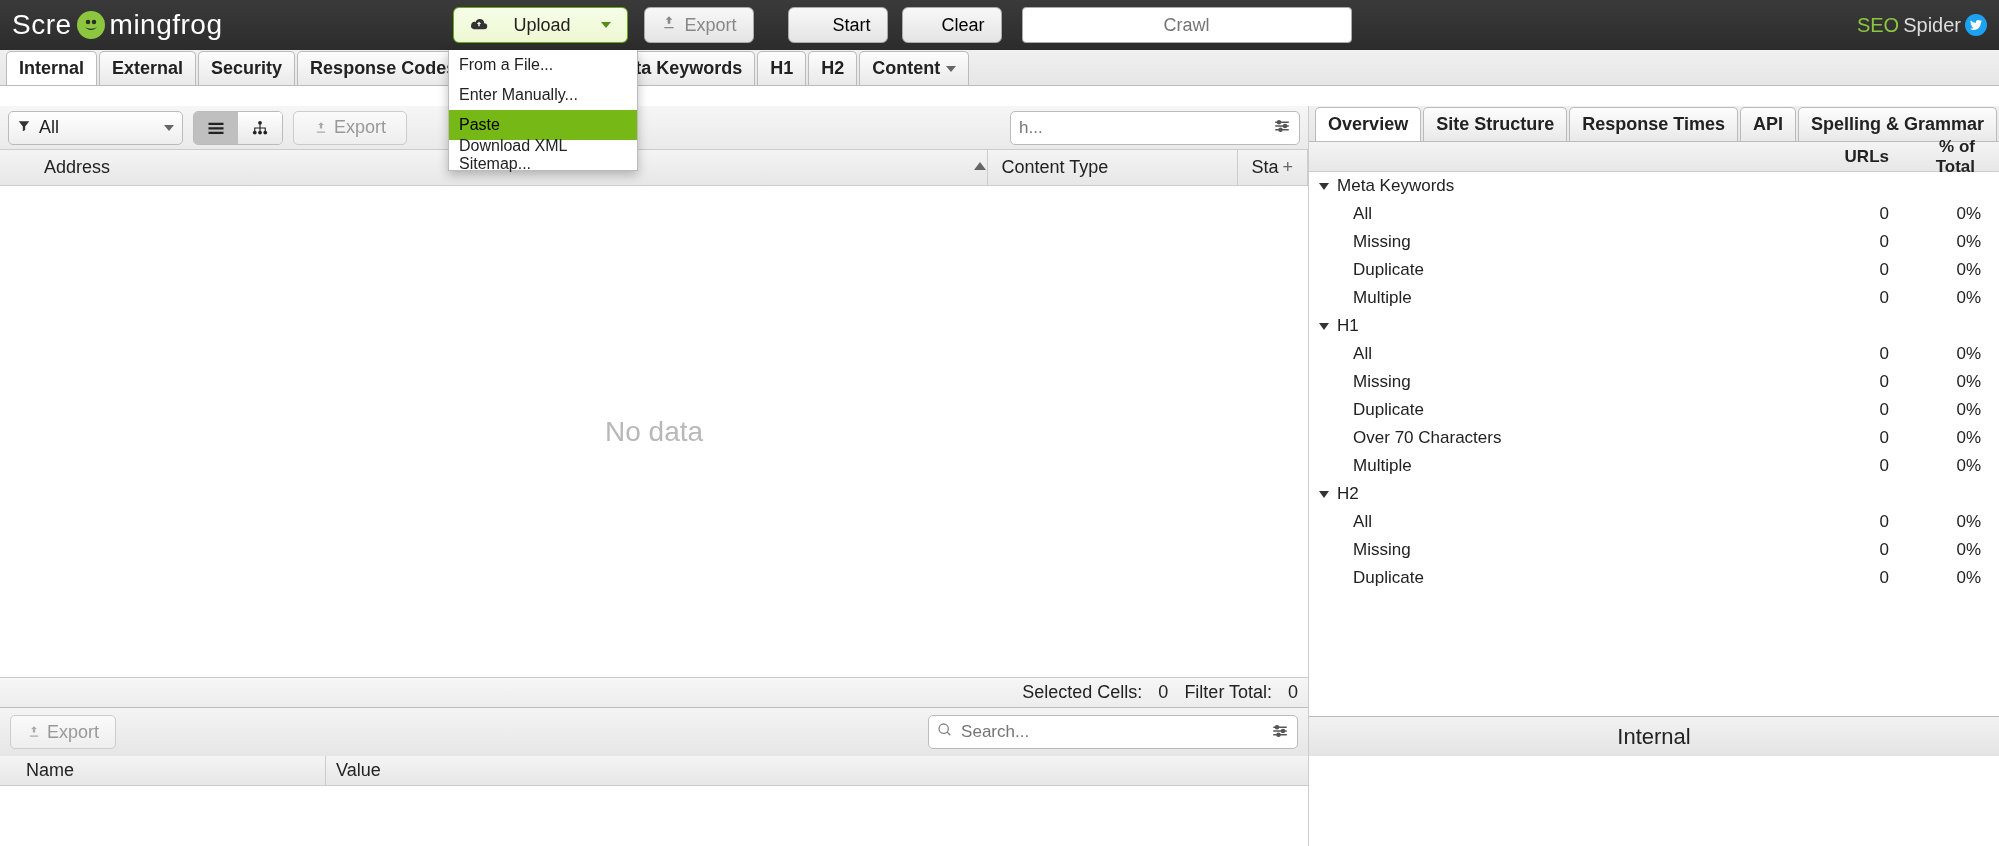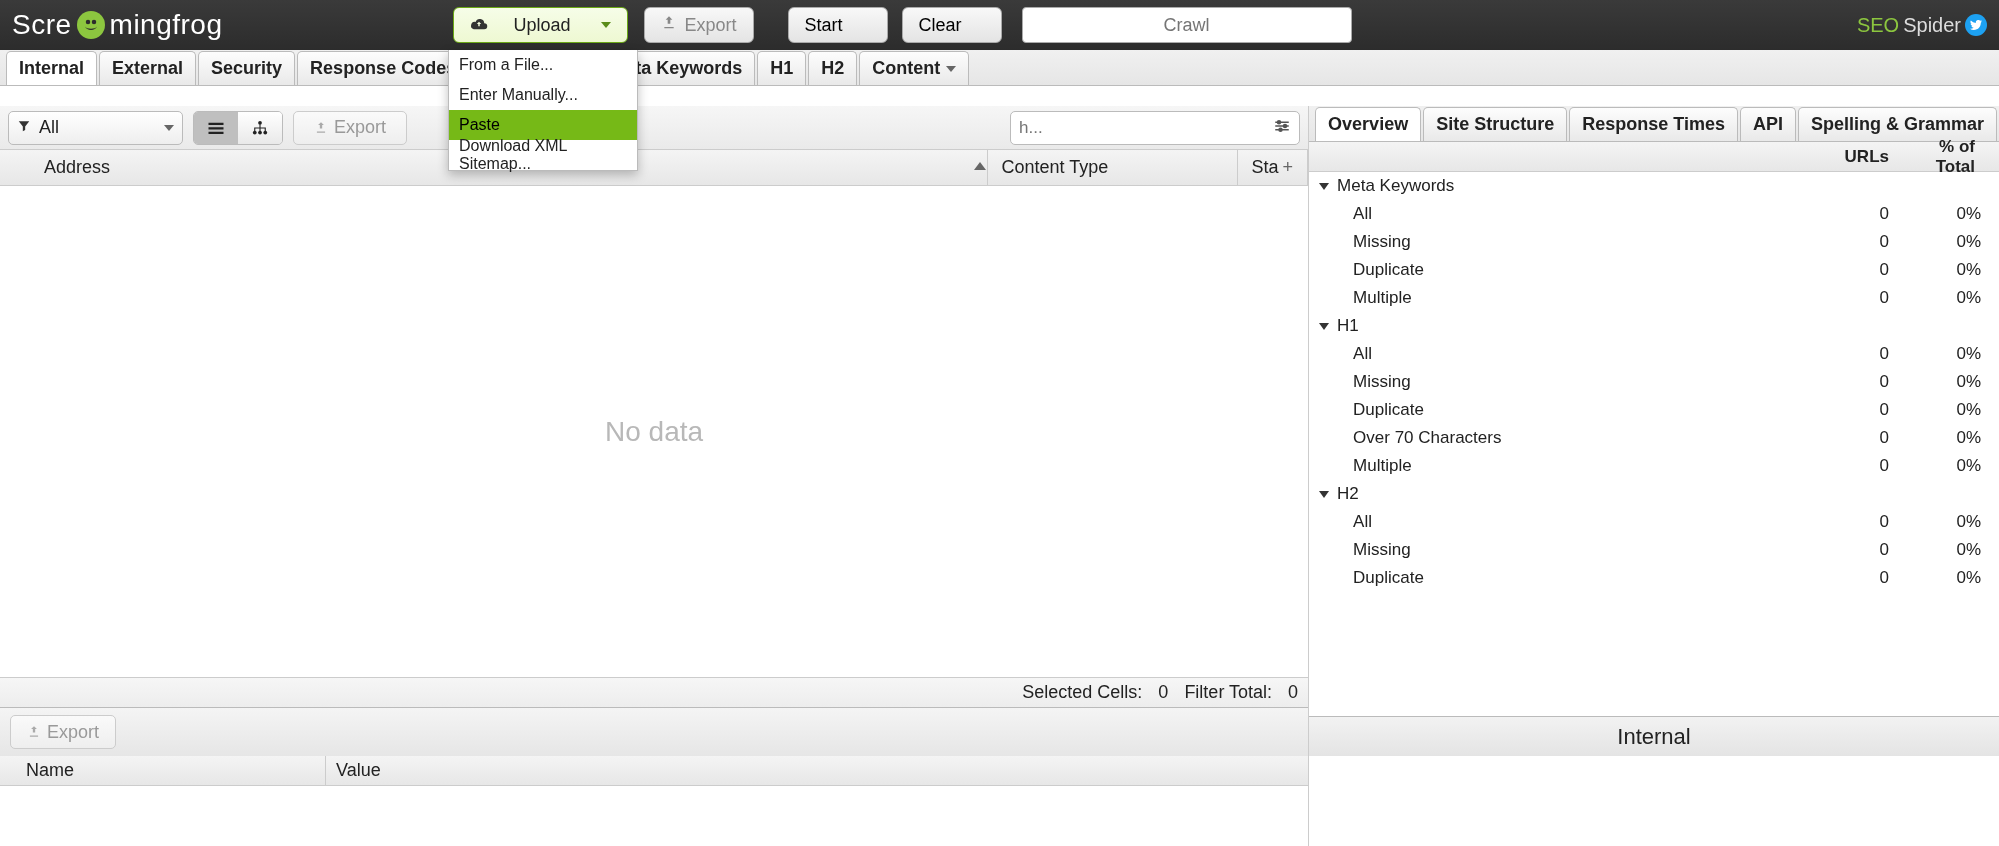"Start" .btn.start, .btn.clear { justify-content: flex-start -> flex-end }
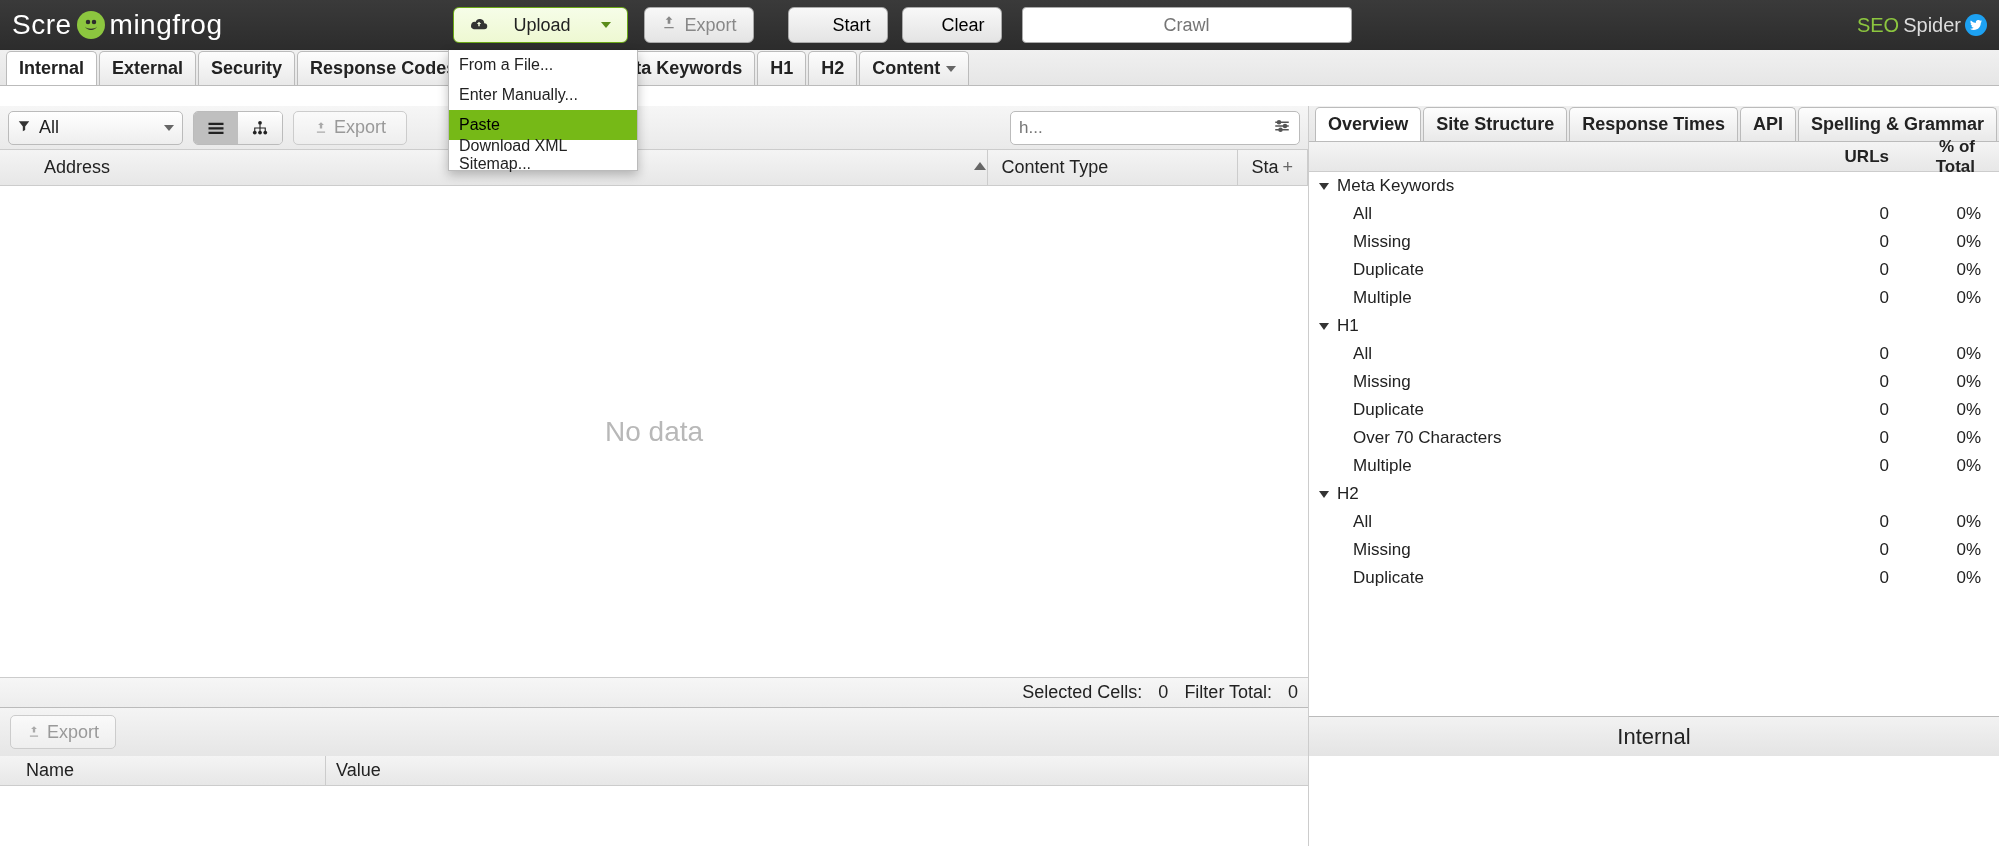"Search..." div.bottom-search { html: none -> <div> <span> <svg> <circle></circle> <line></line> </svg> </span> <input> <span> <svg> <line></line> <line></line> <line></line> <circle></circle> <circle></circle> <circle></circle> </svg> </span> </div> }
